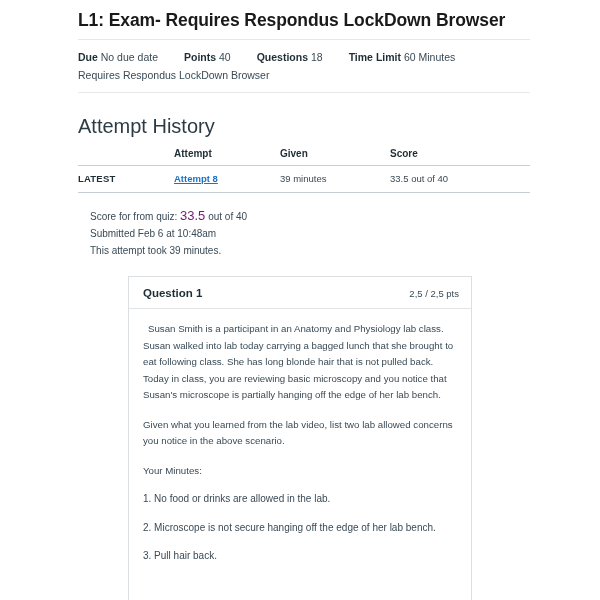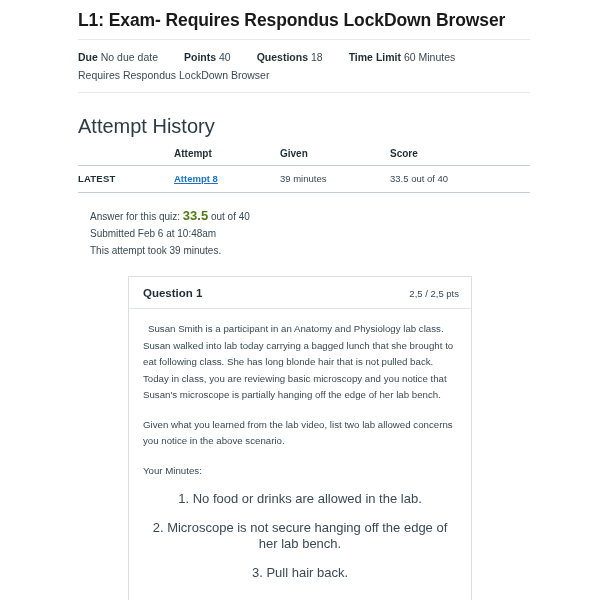"Answer for this quiz:" span { text: Answer for this -> Score for from }
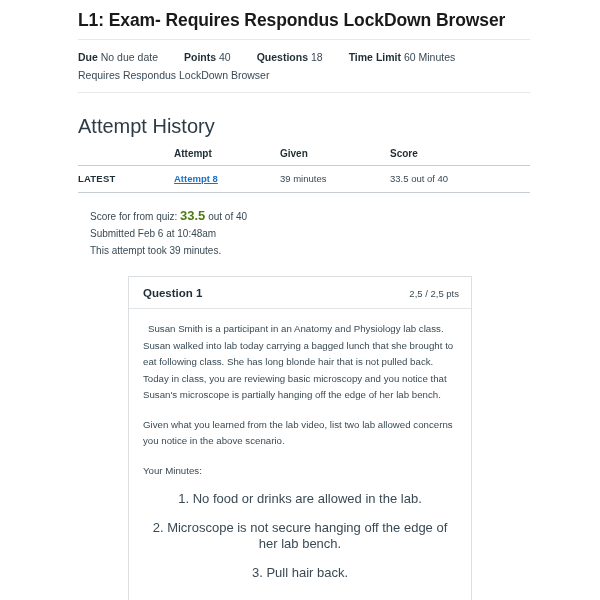"33.5" .score-big { color: #4d7c0f -> #701a75; font-weight: bold -> normal }
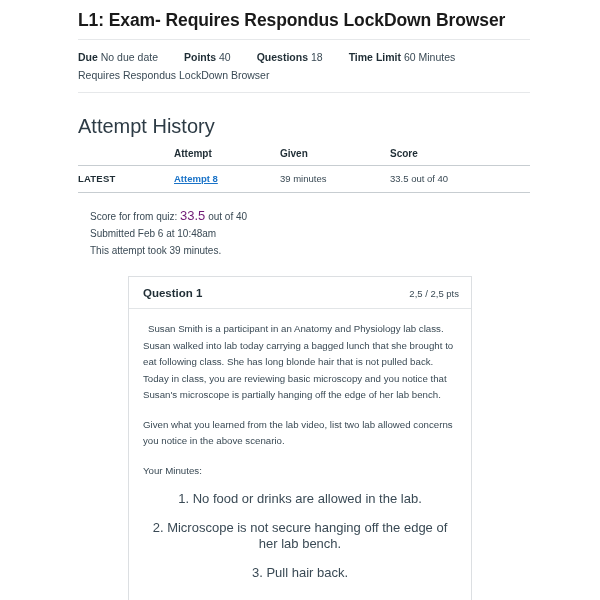"1. No food or drinks" .answer-item { font-size: 13px -> 10px; text-align: center -> none }
